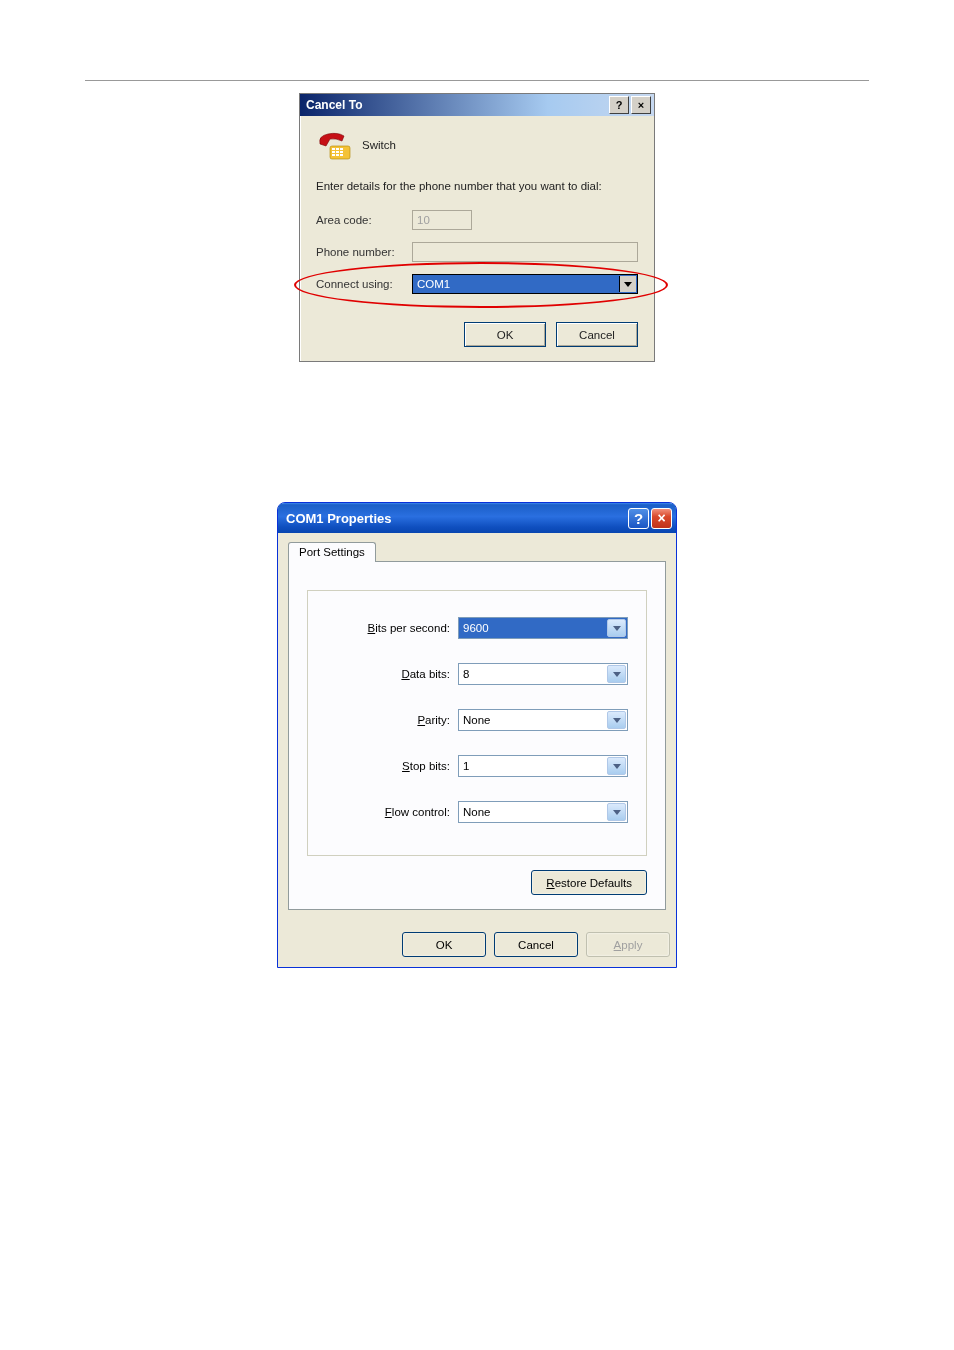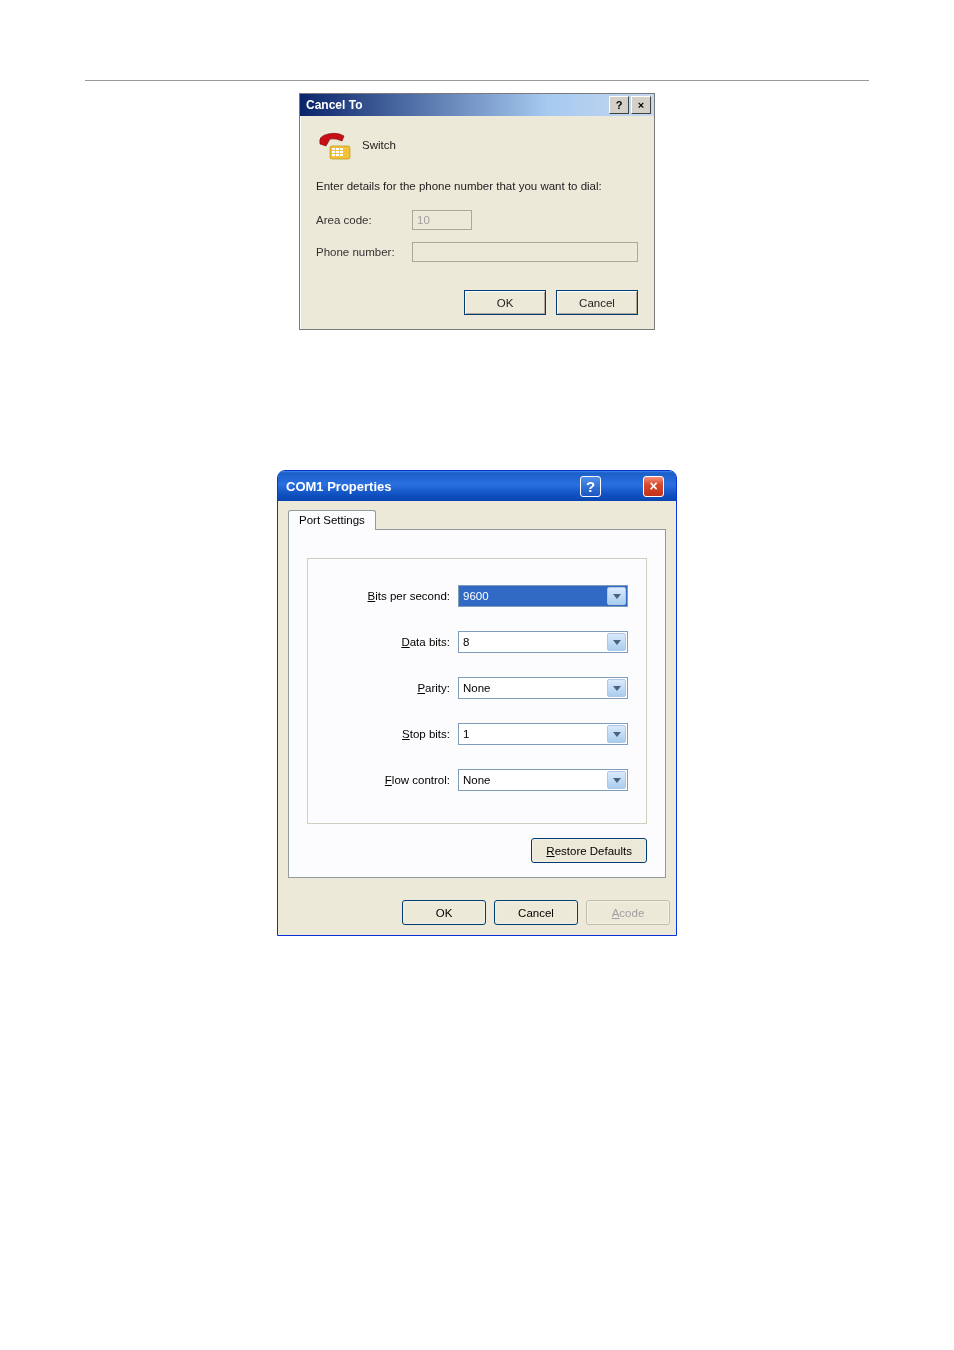"Connect using:" div.form-row { html: none -> <div> <label>Connect using:</label> <div> <span>COM1</span> <div></div> </div> <div></div> </div> }
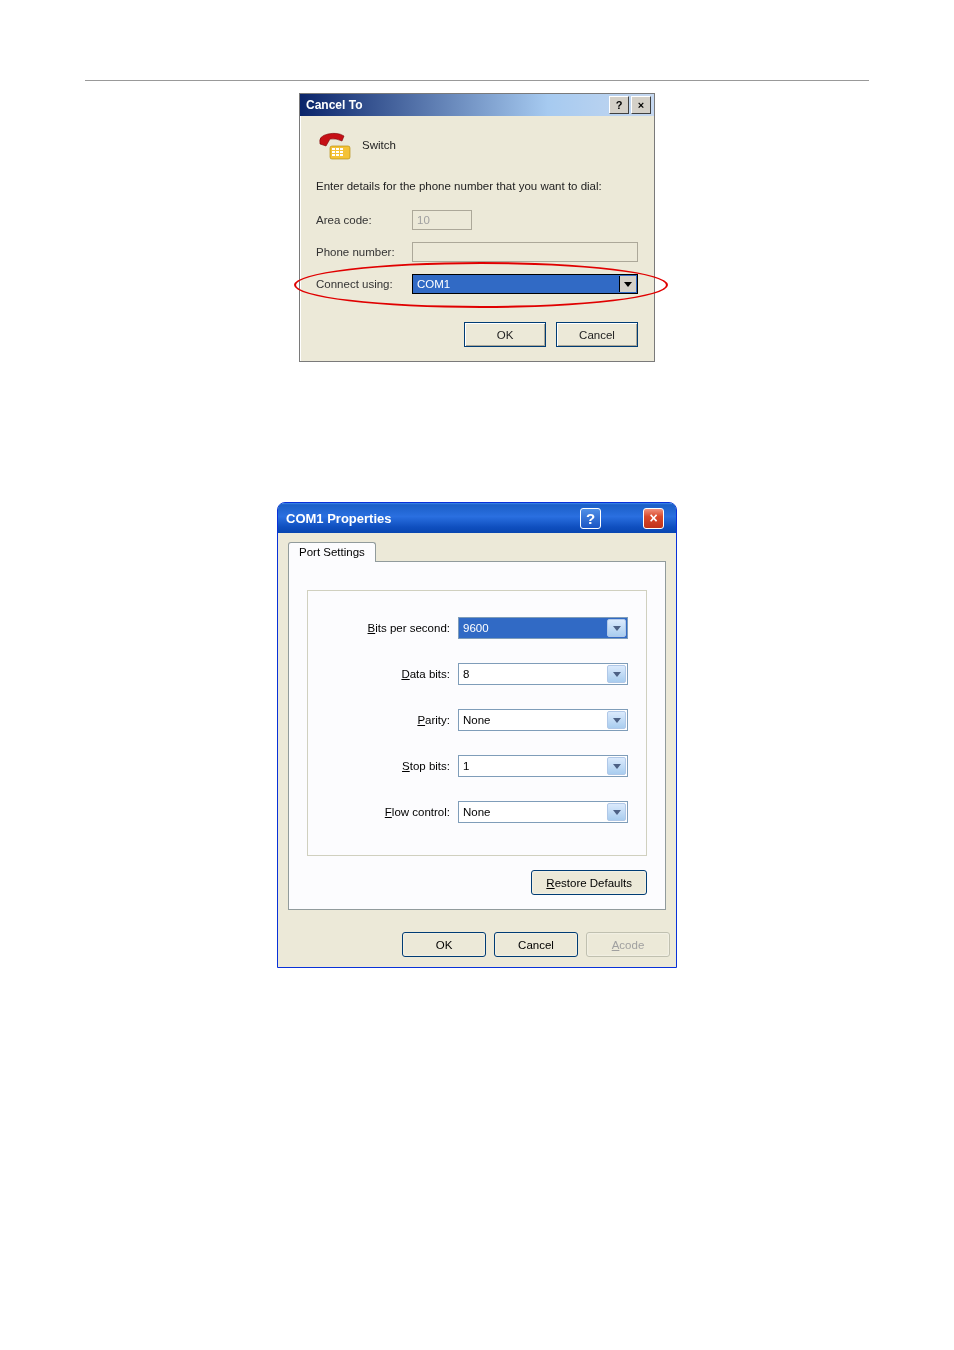"COM1 Properties" .titlebar2 { gap: 40px -> none; padding: 0 12px 0 8px -> 0 4px 0 8px }
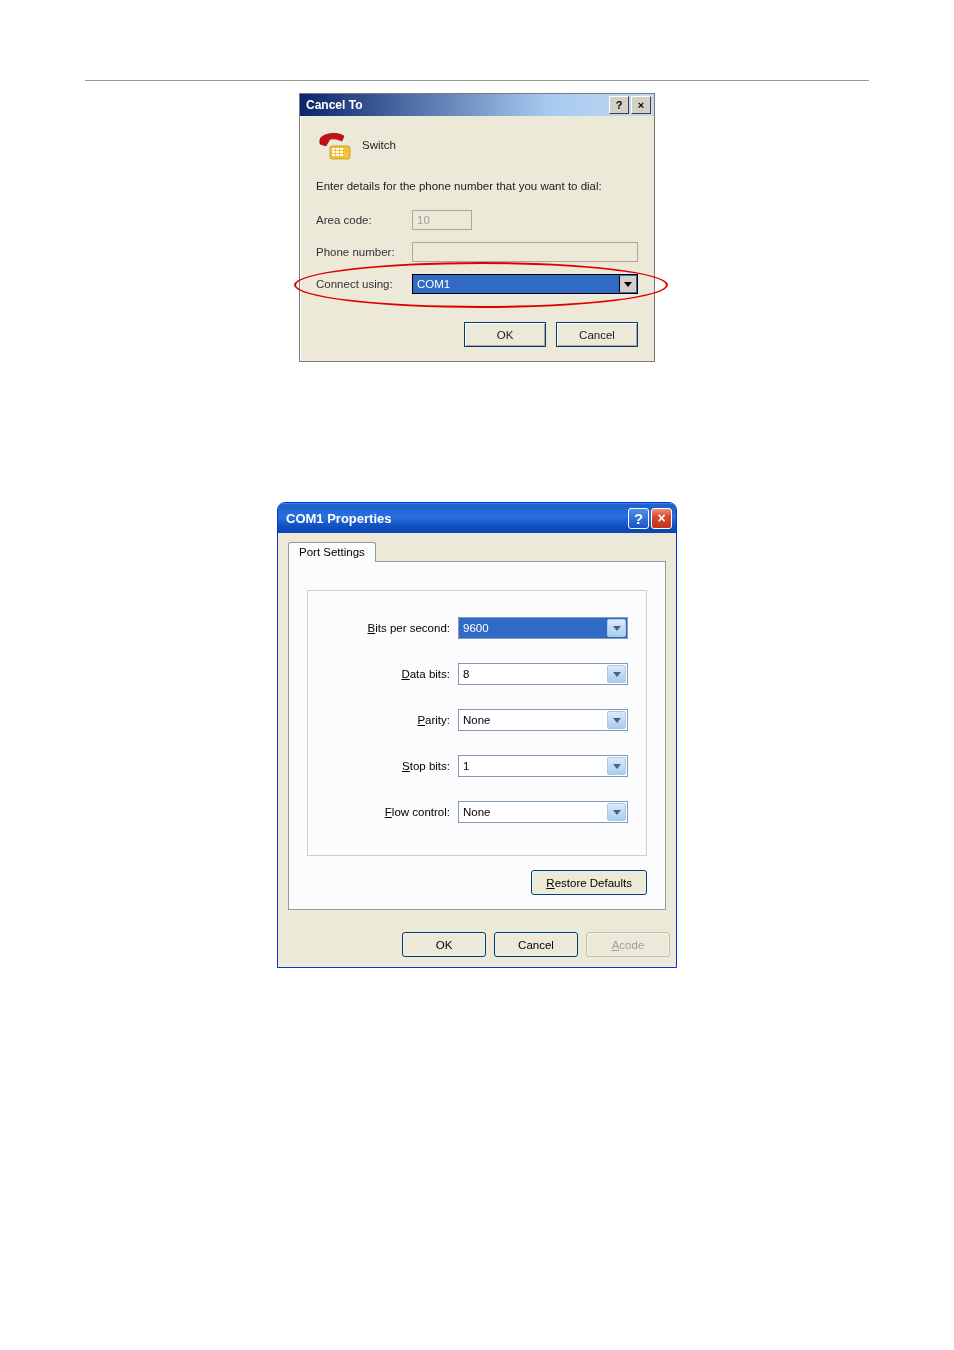"code" span { text: code -> pply }
